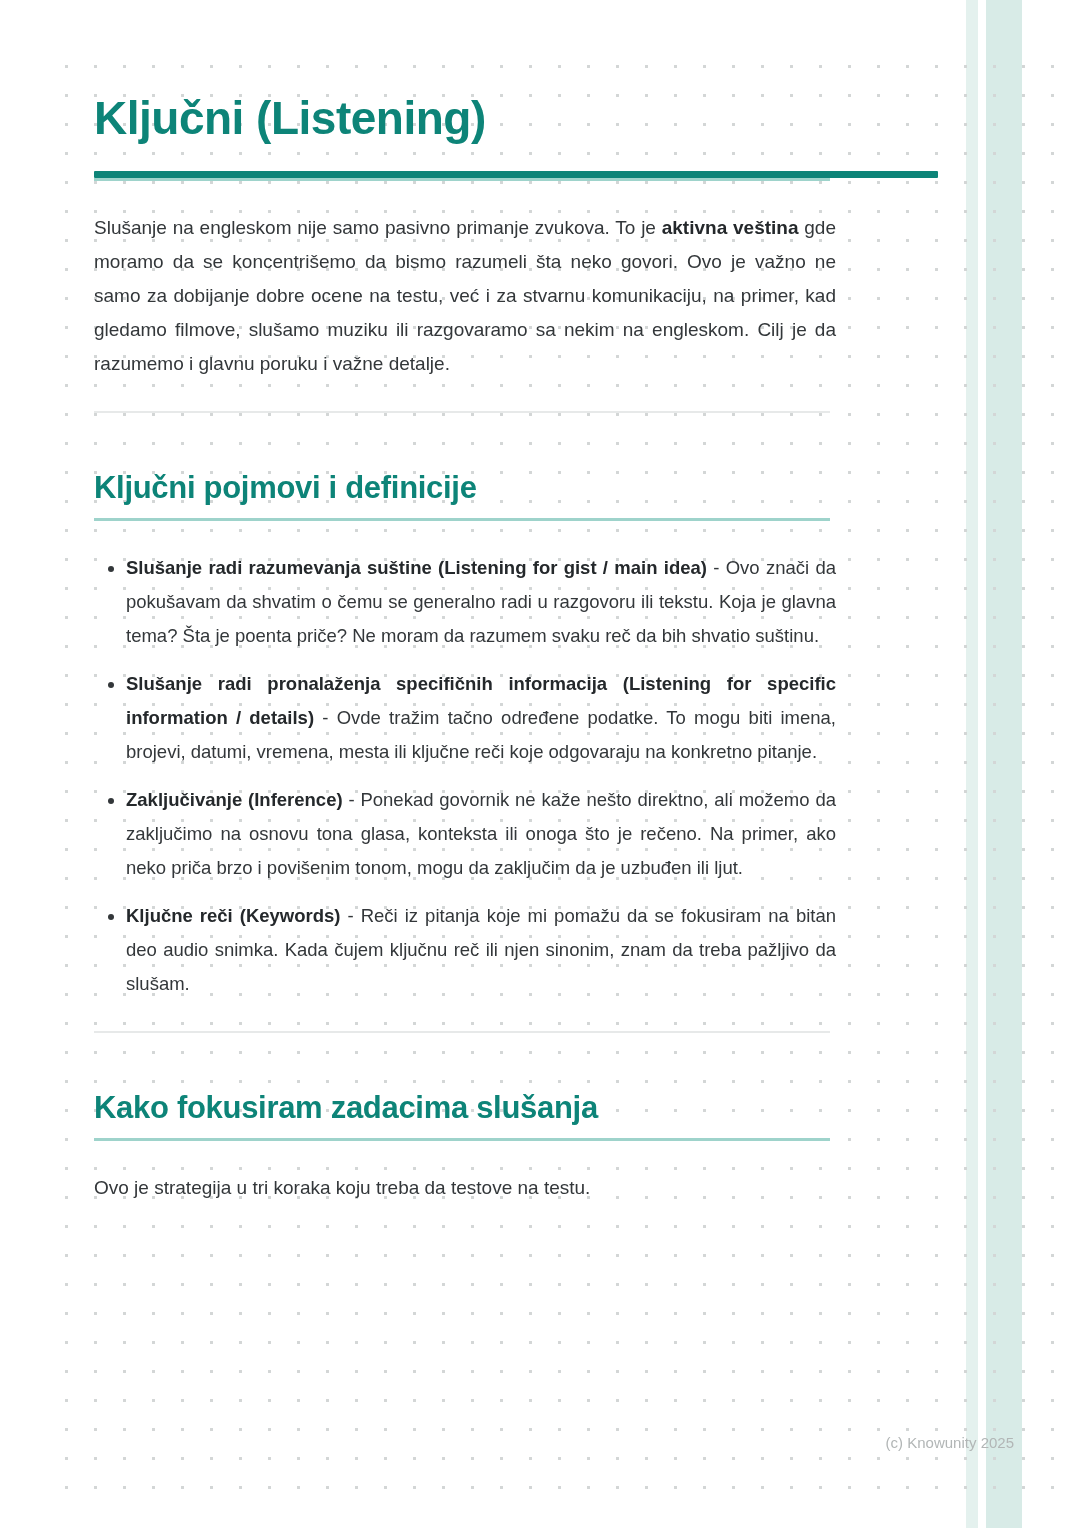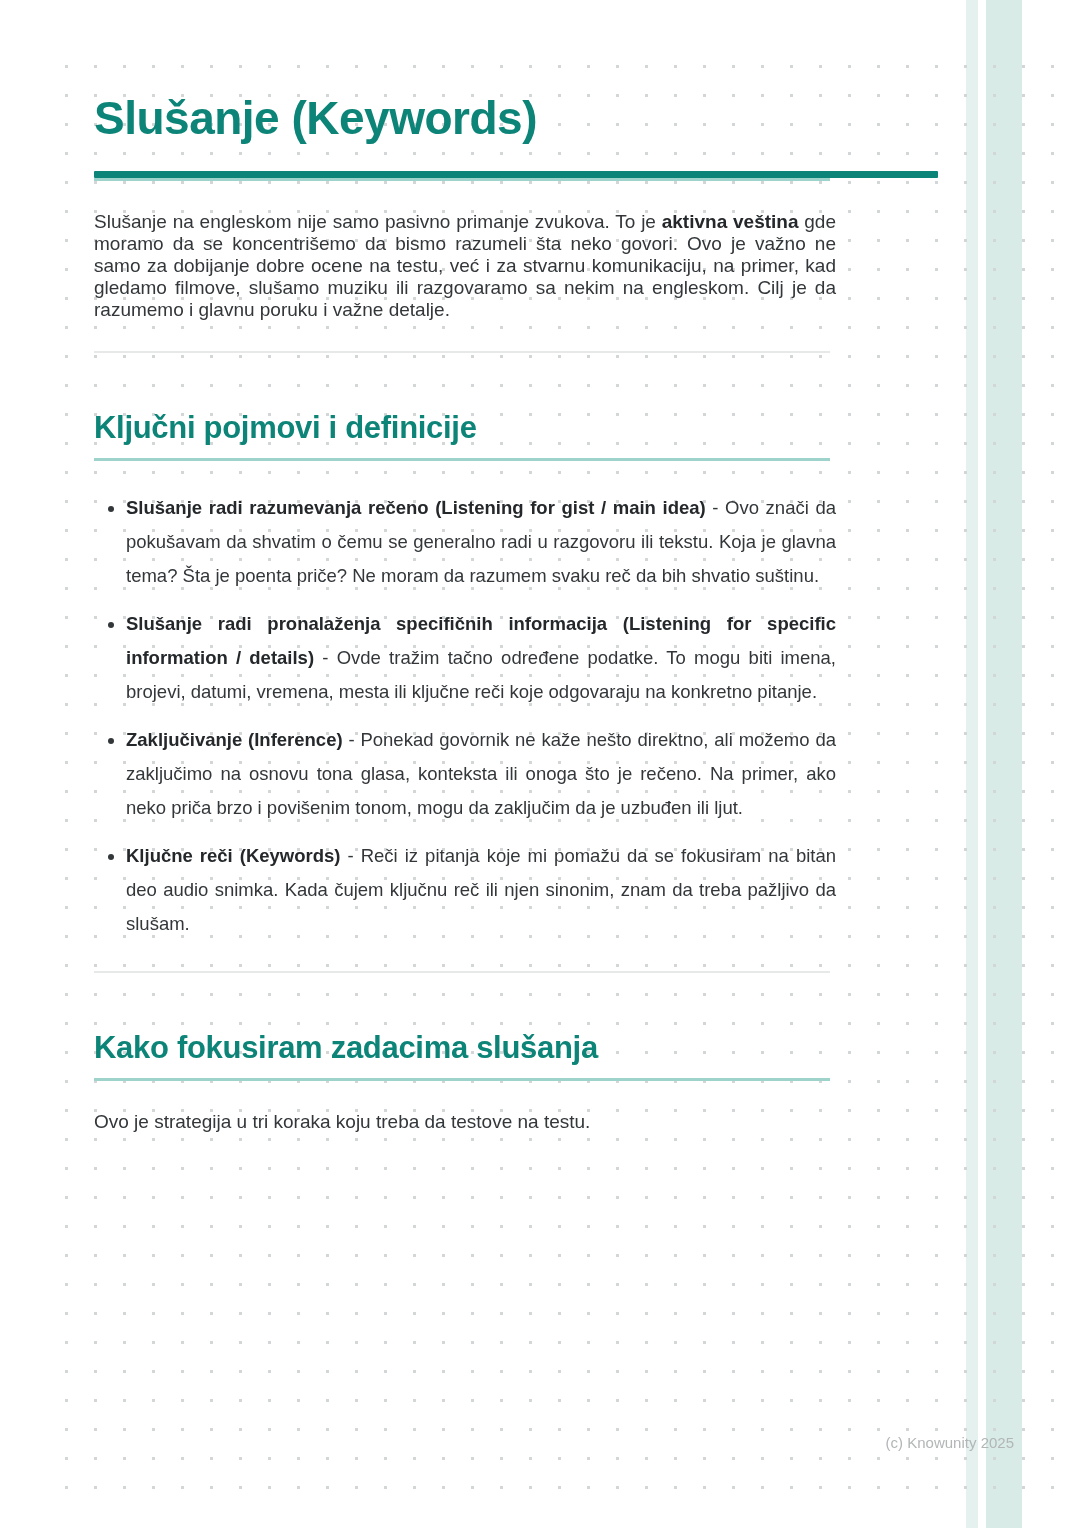"Slušanje (Keywords)" h1.page-title { text: Slušanje (Keywords -> Ključni (Listening }
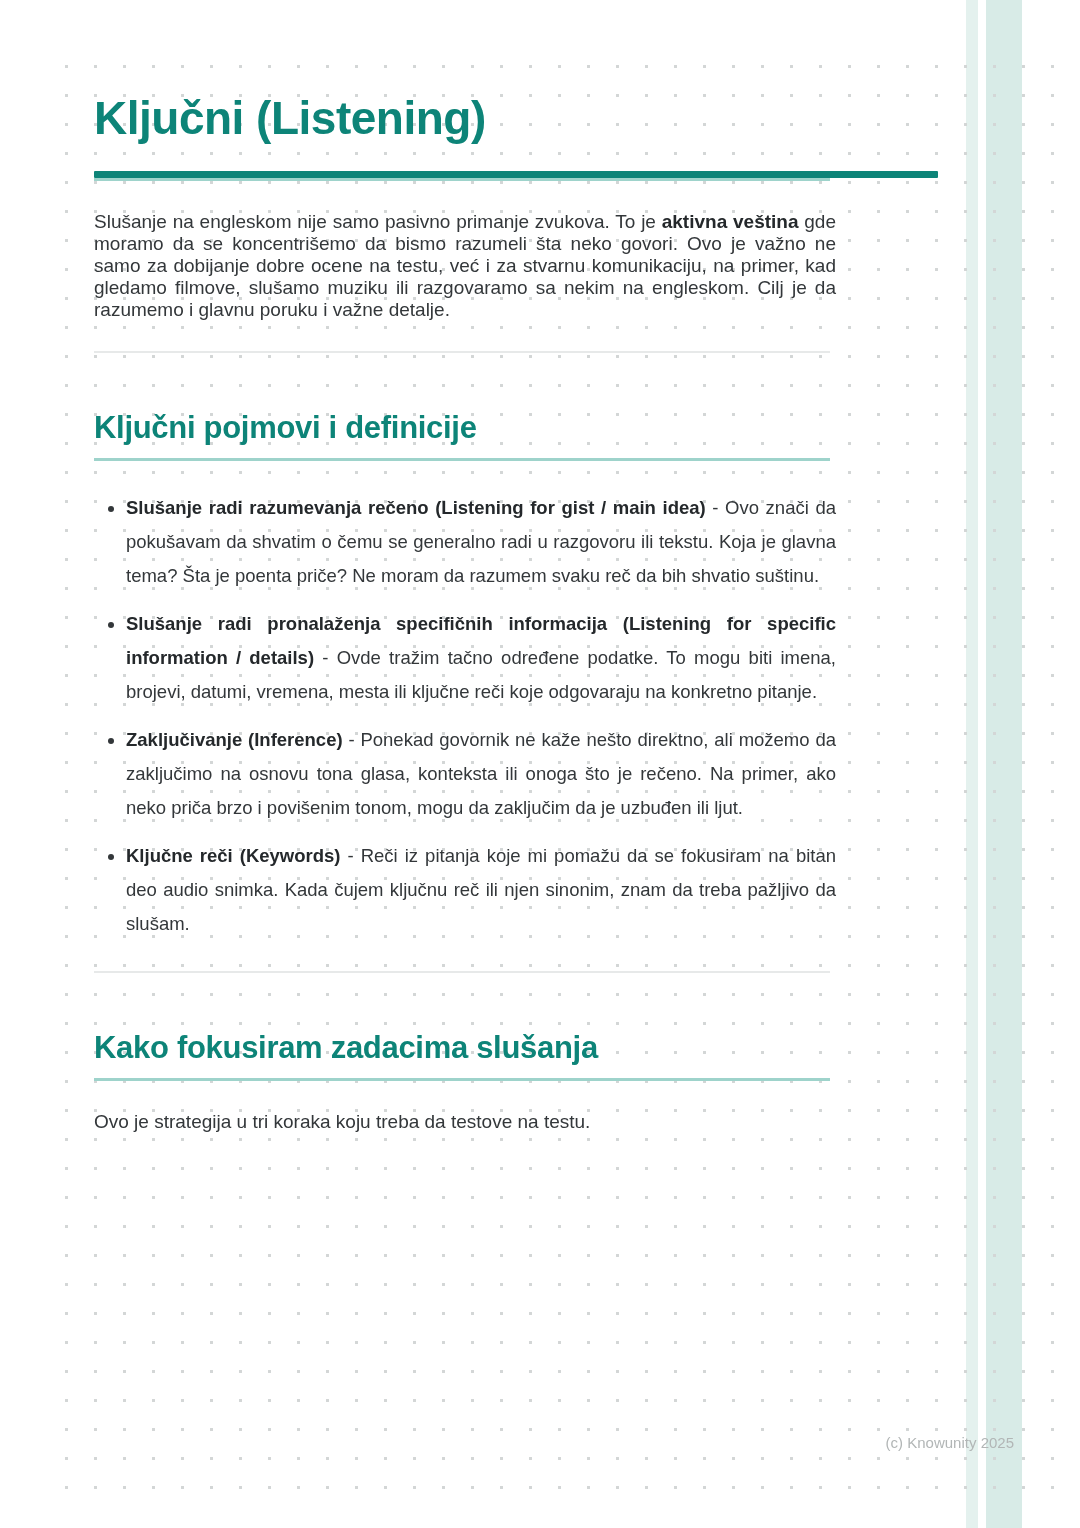"Slušanje na engleskom nije samo" p.body-text { line-height: 22px -> 34px }
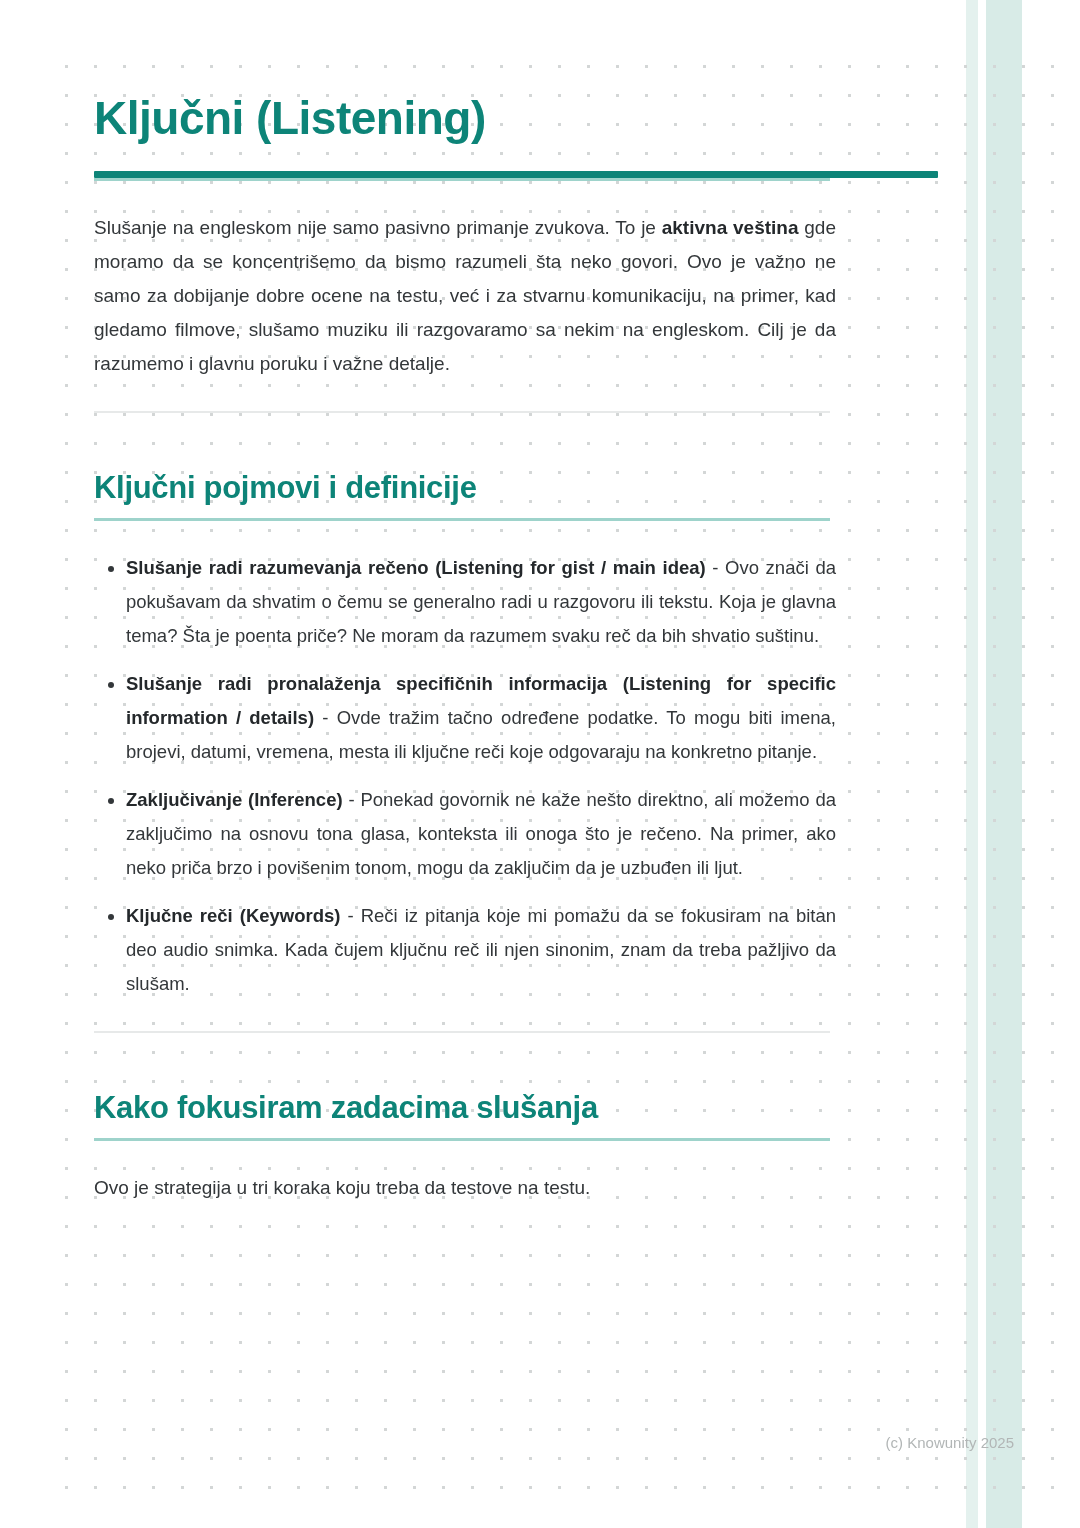"Slušanje radi razumevanja rečeno" strong { text: rečeno -> suštine }
